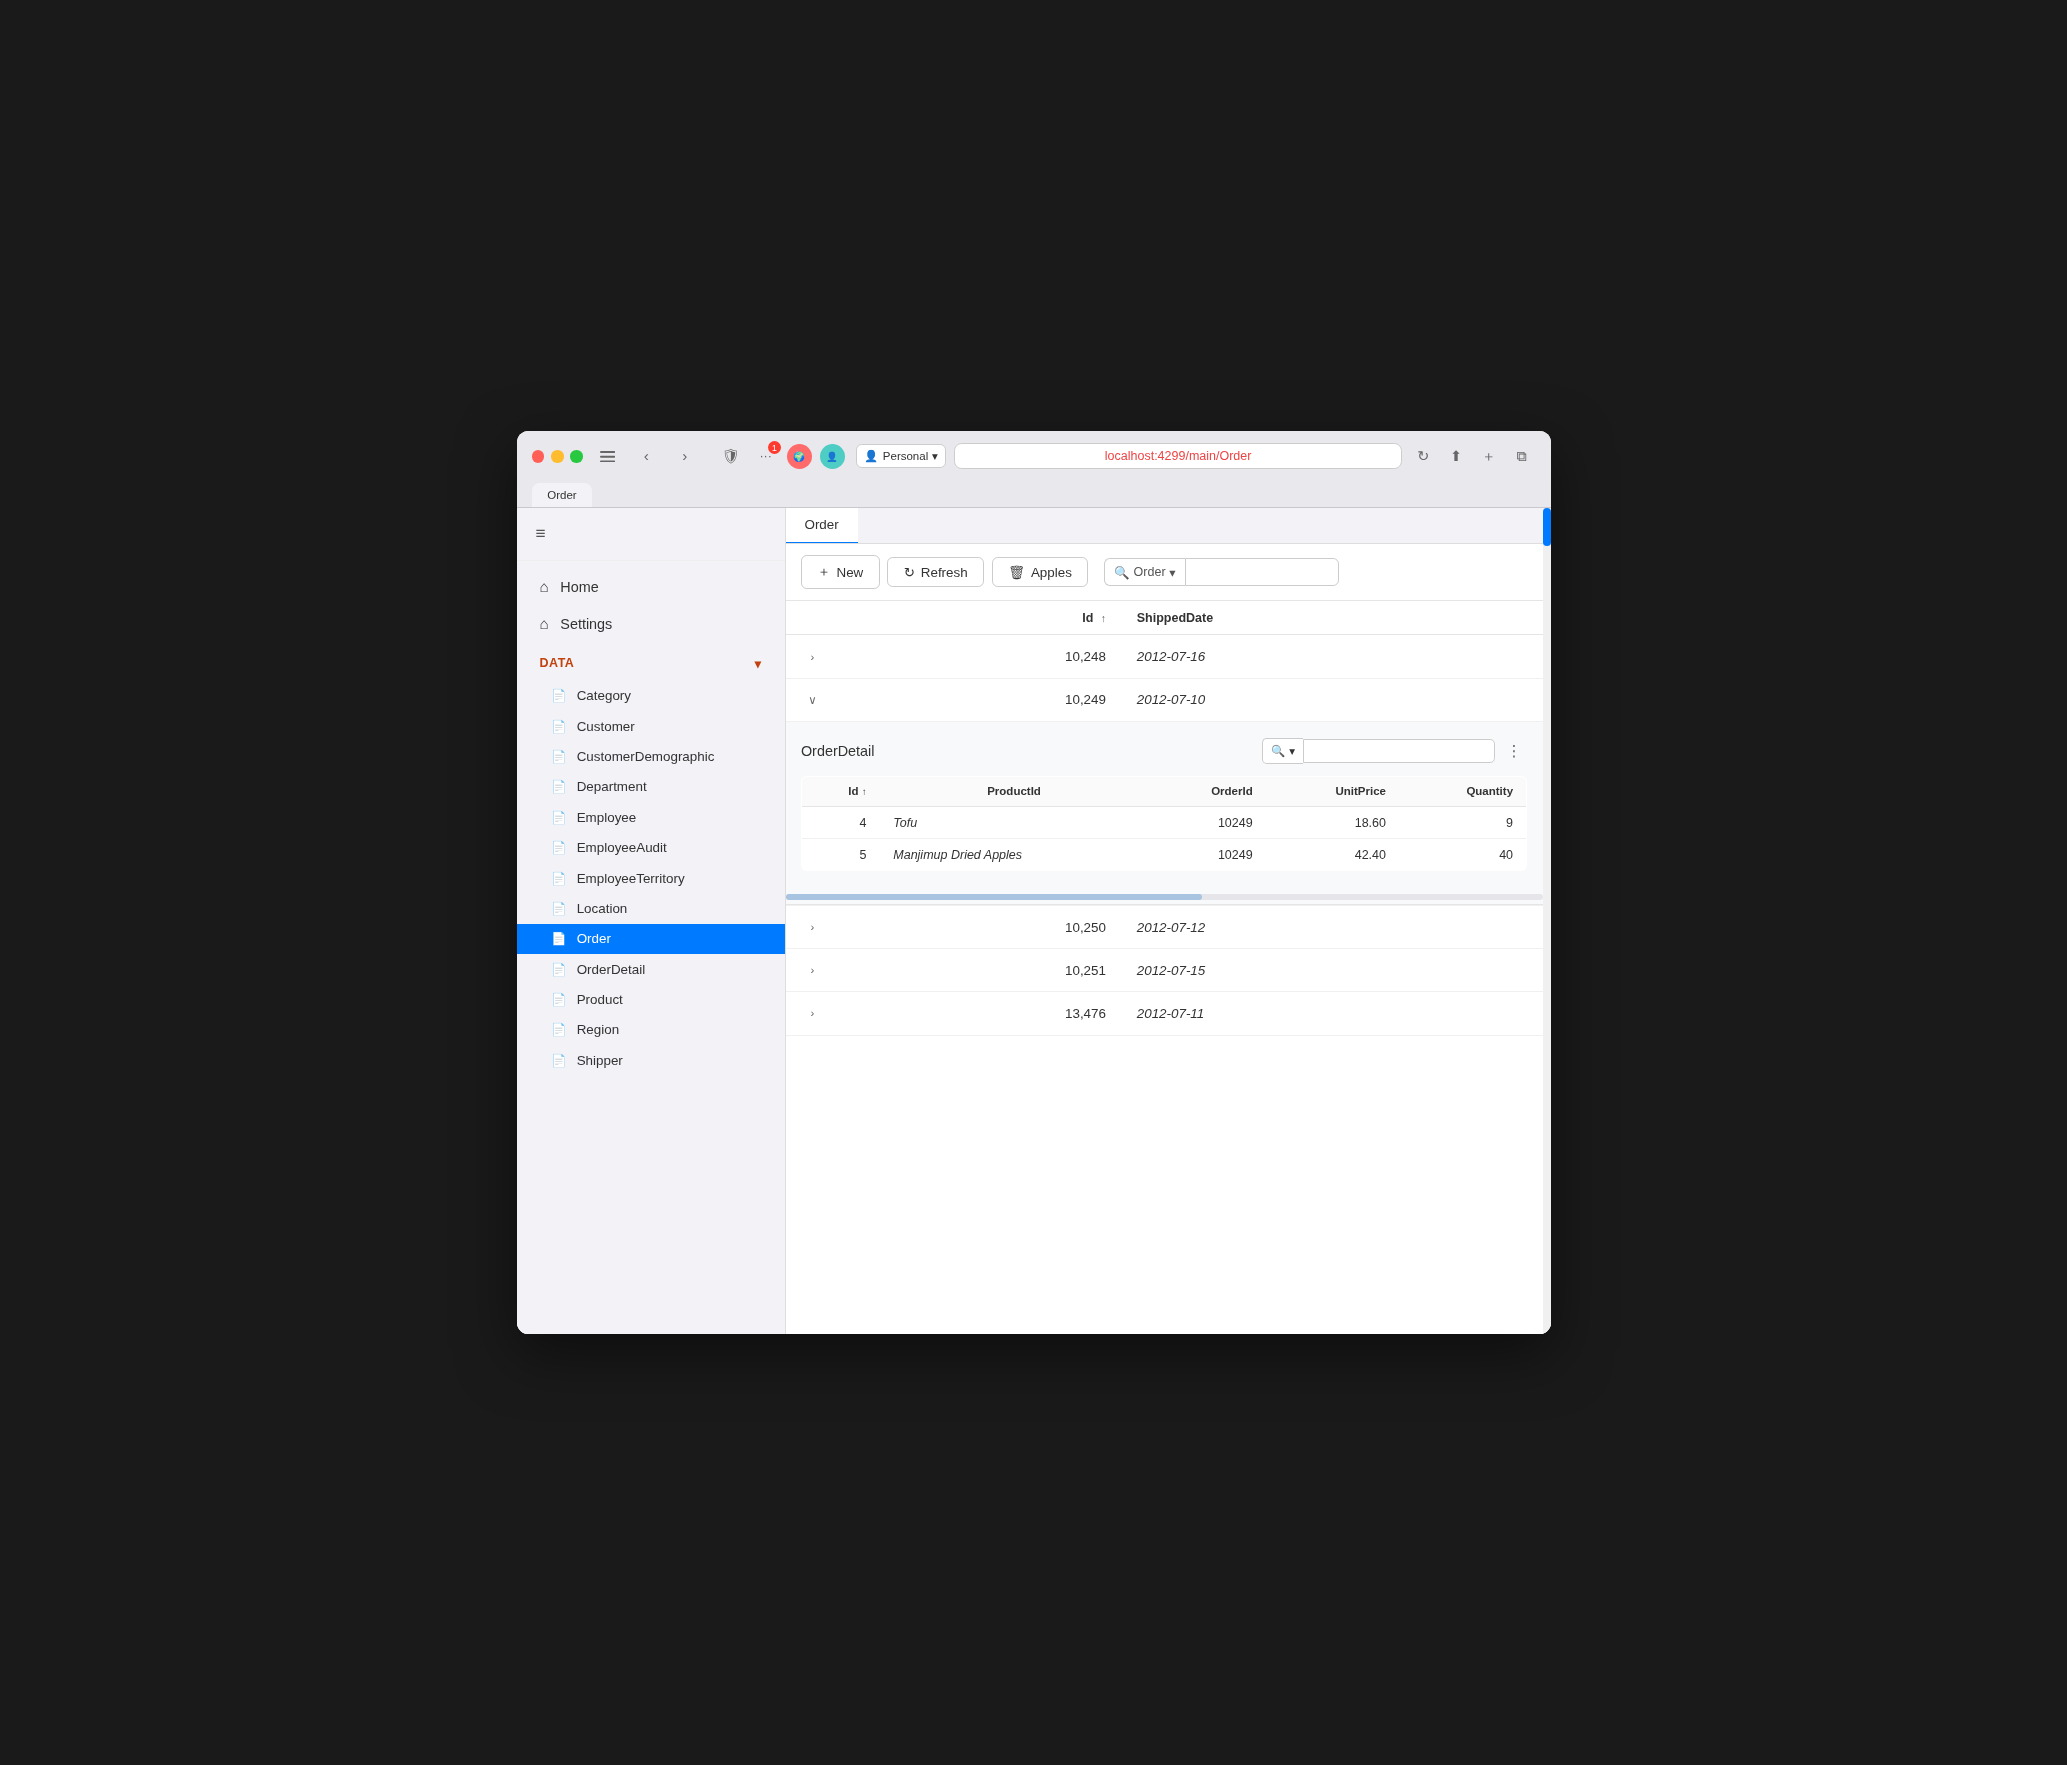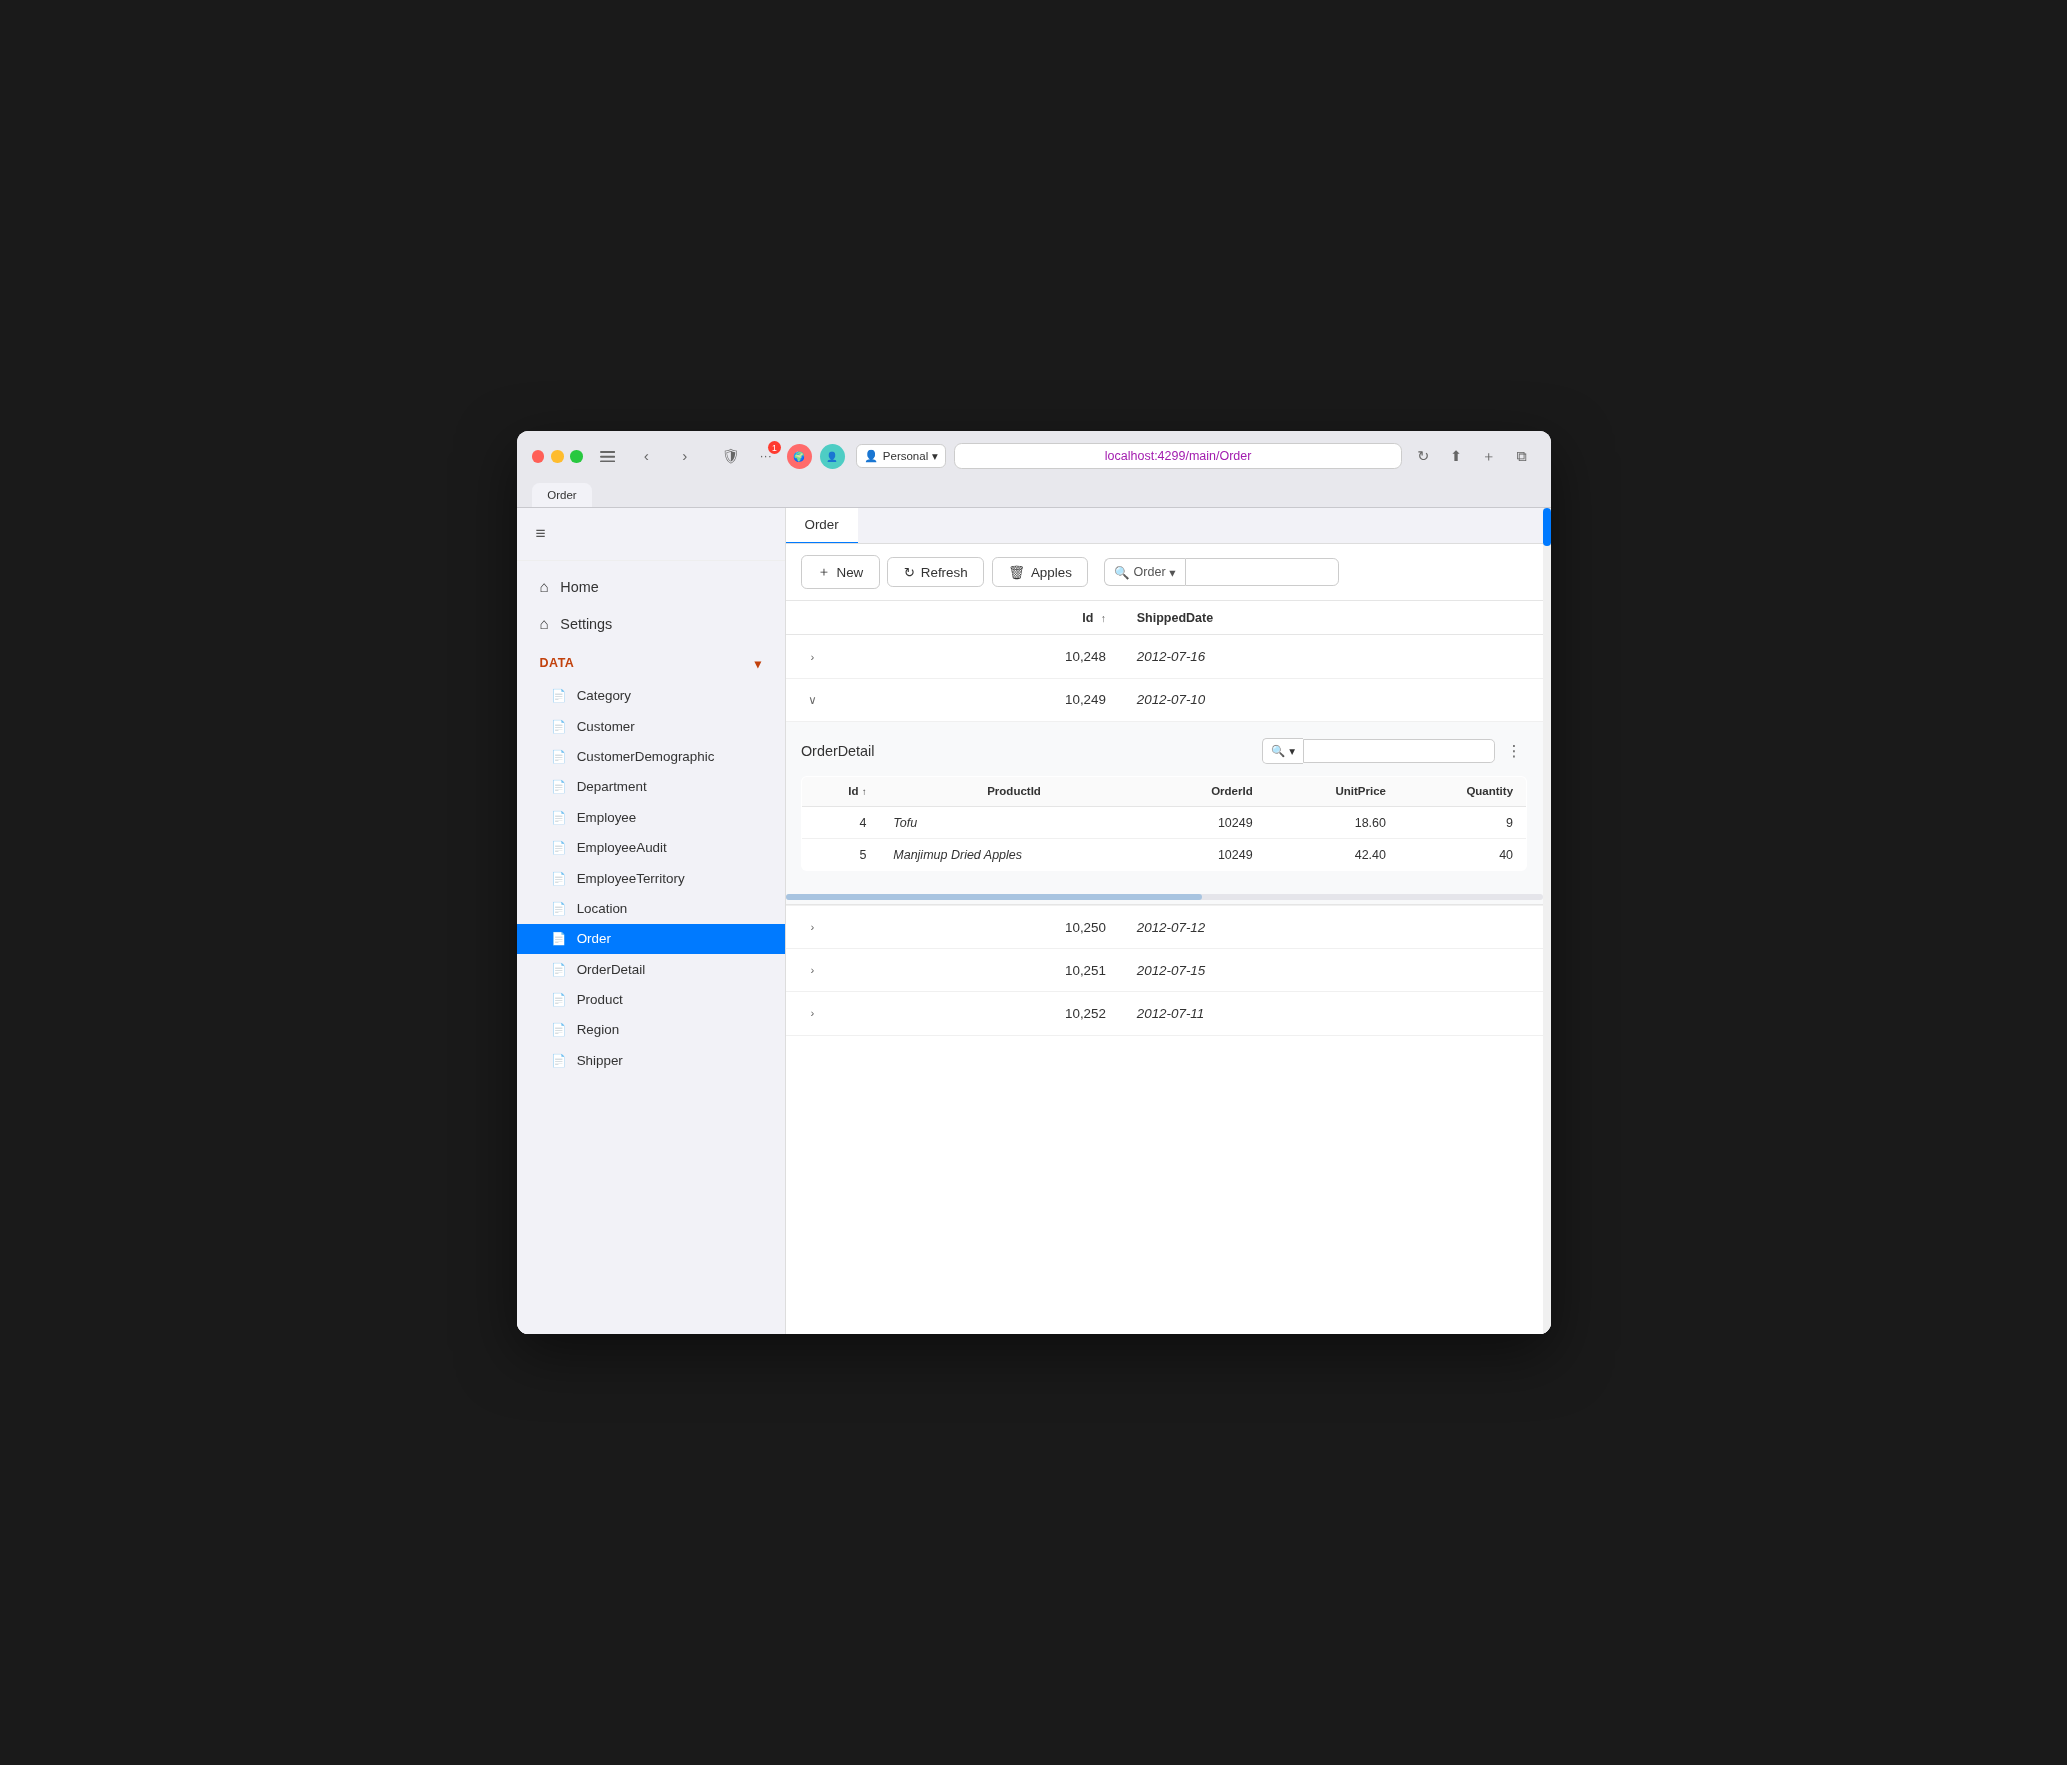"localhost:4299/main/Order" .address-bar { color: #a21caf -> #ef4444 }
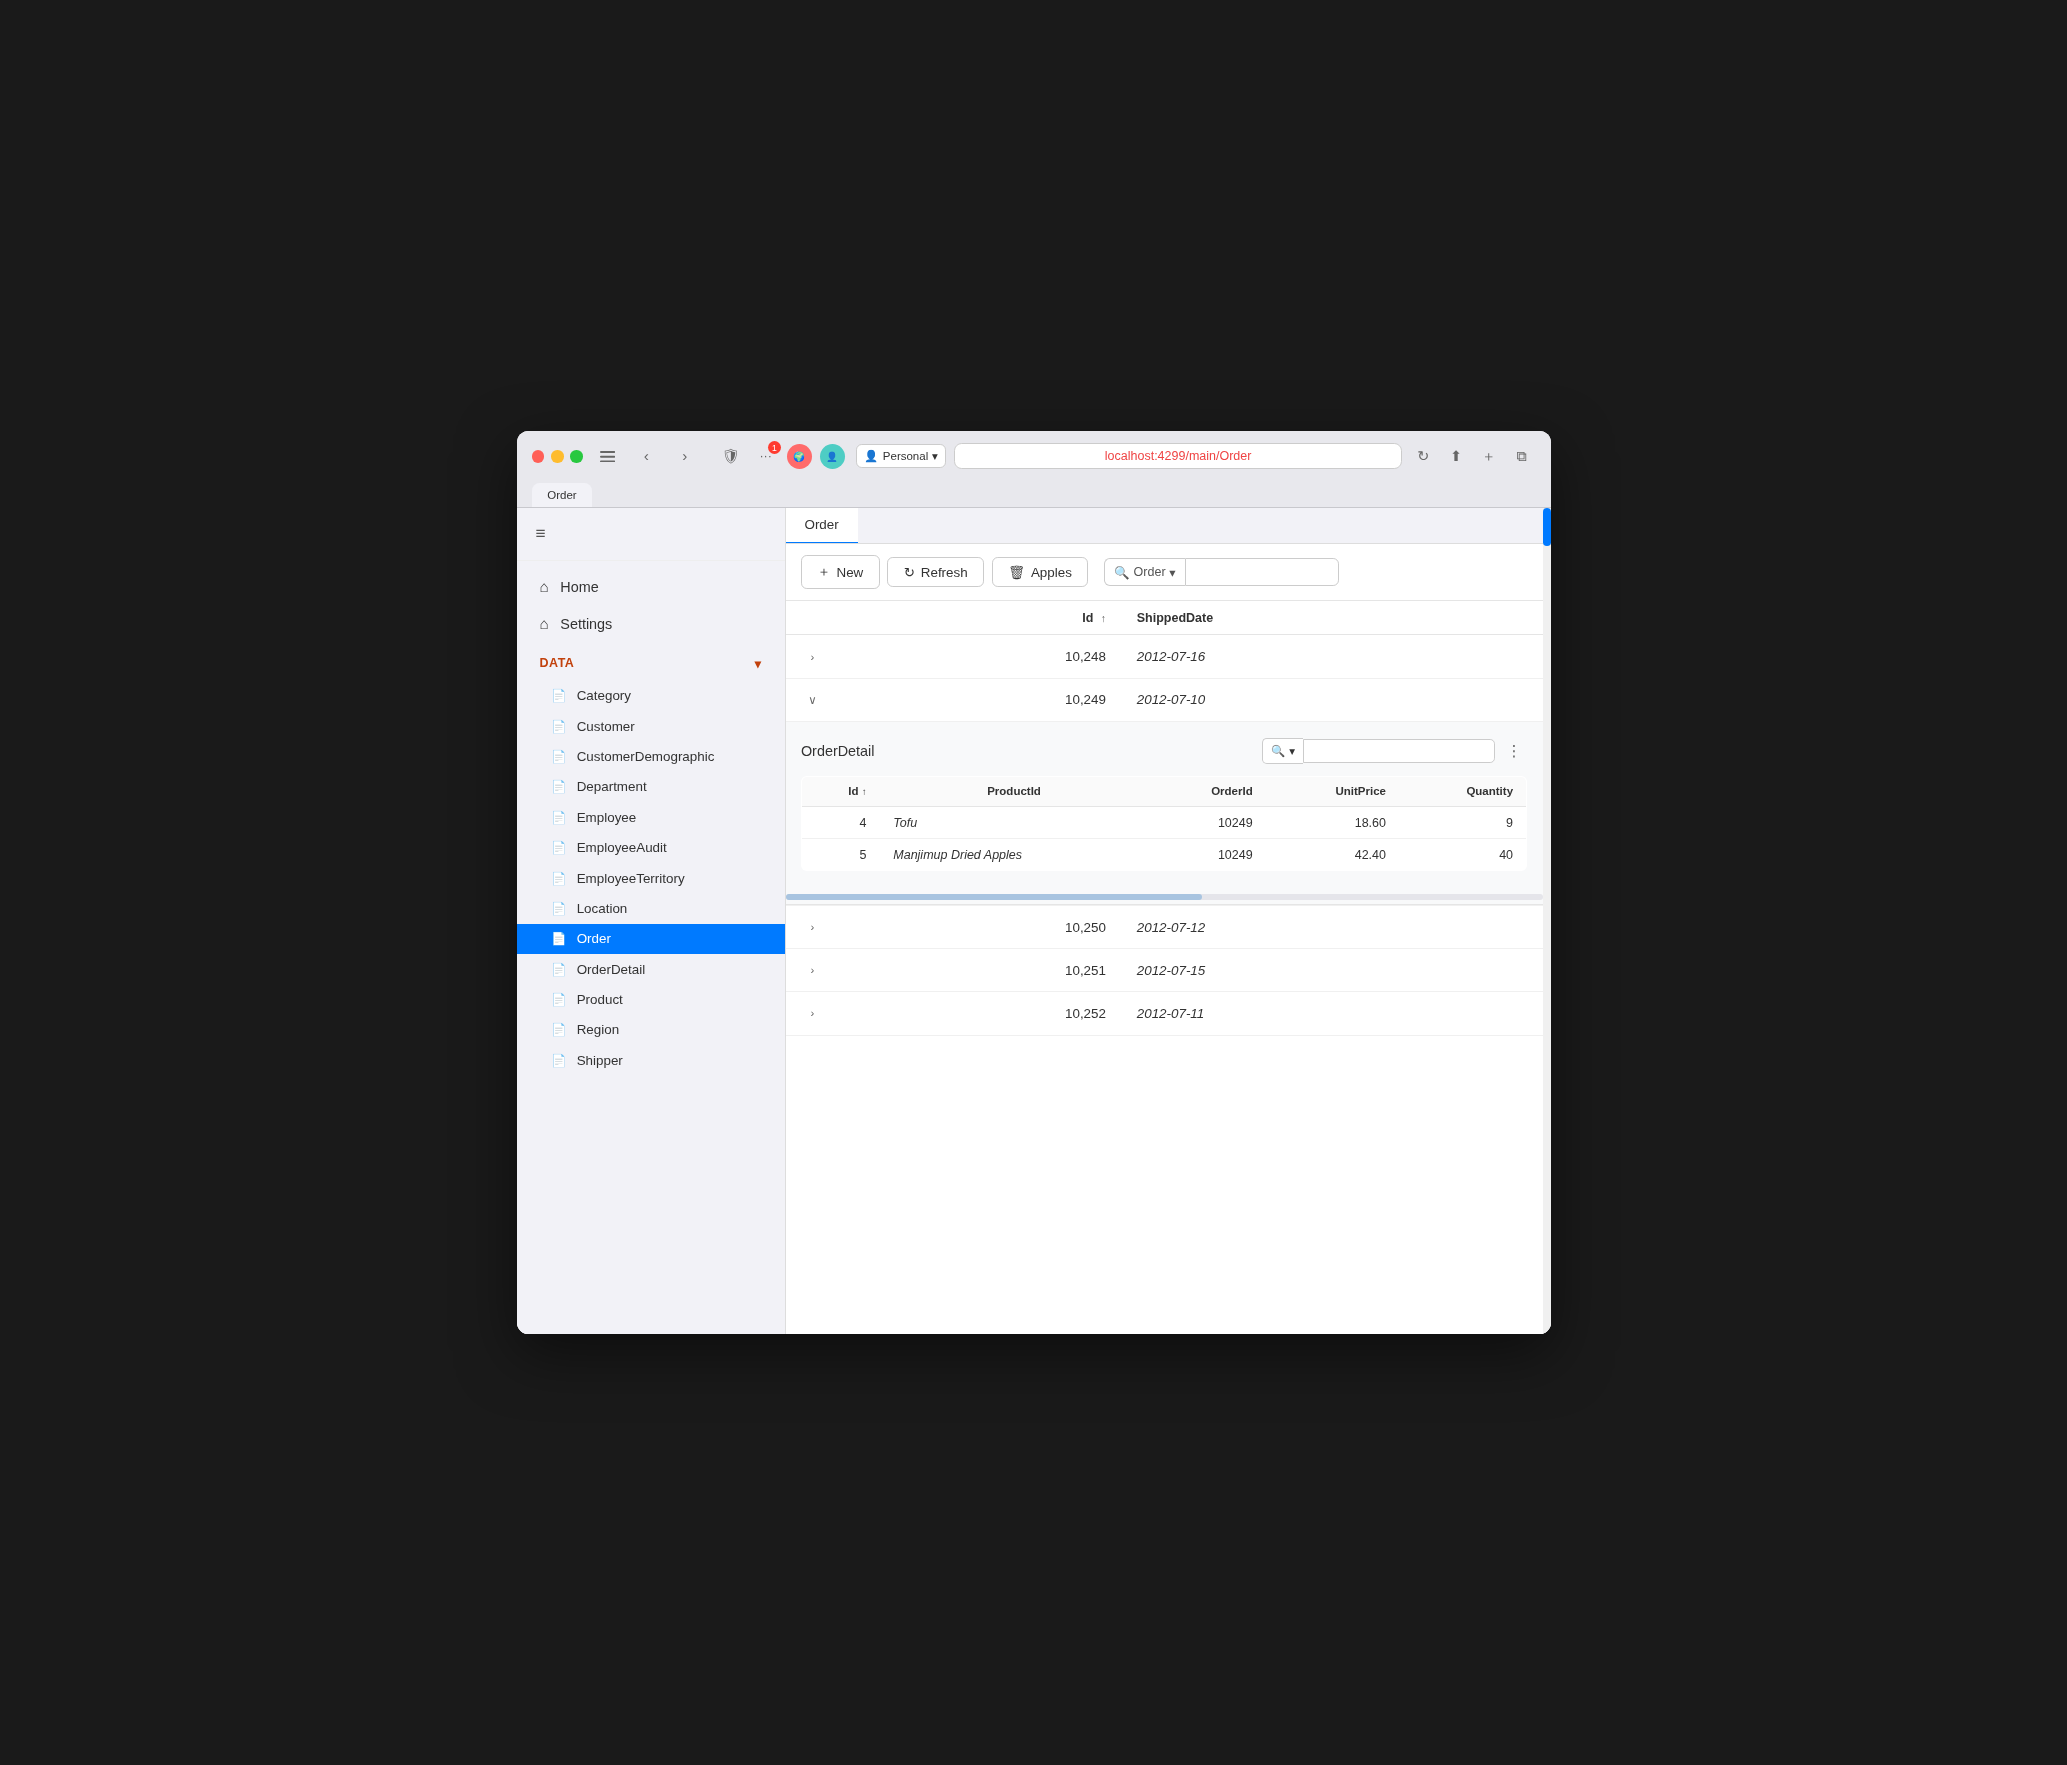"10,252" td { text: 10,252 -> 13,476 }
